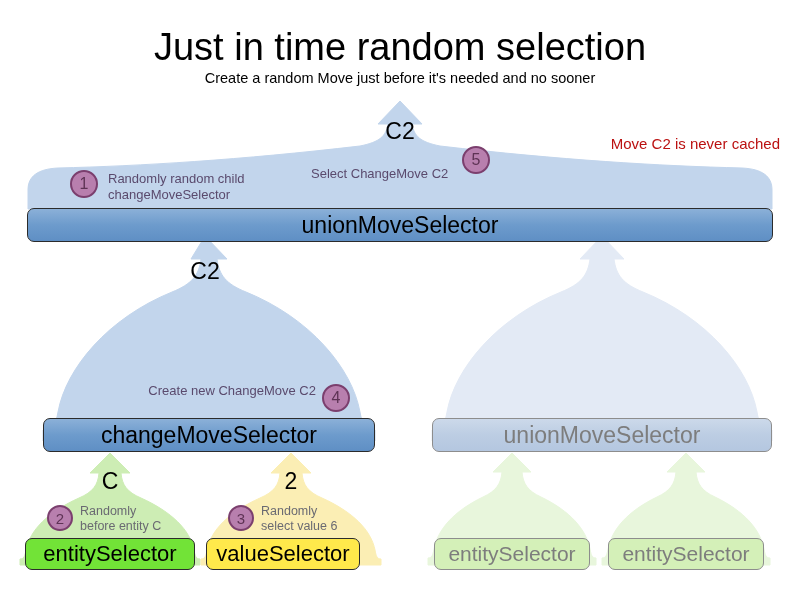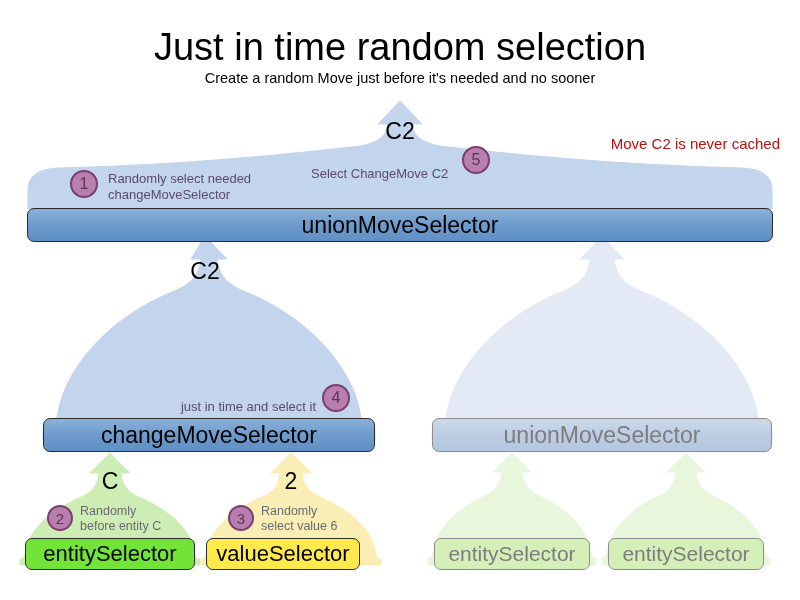"Randomly select needed" div.ann { text: select needed -> random child }
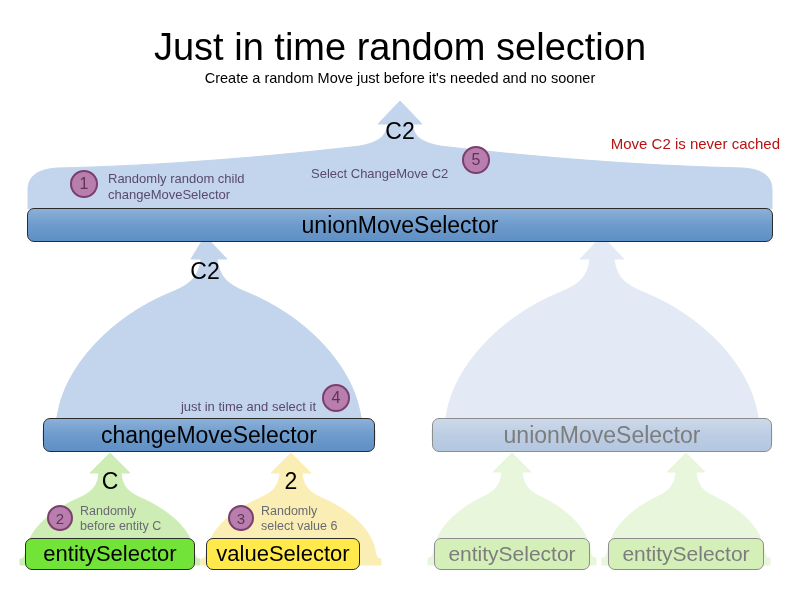"Create new ChangeMove C2" div.ann { html: none -> <div>Create new ChangeMove C2</div> }
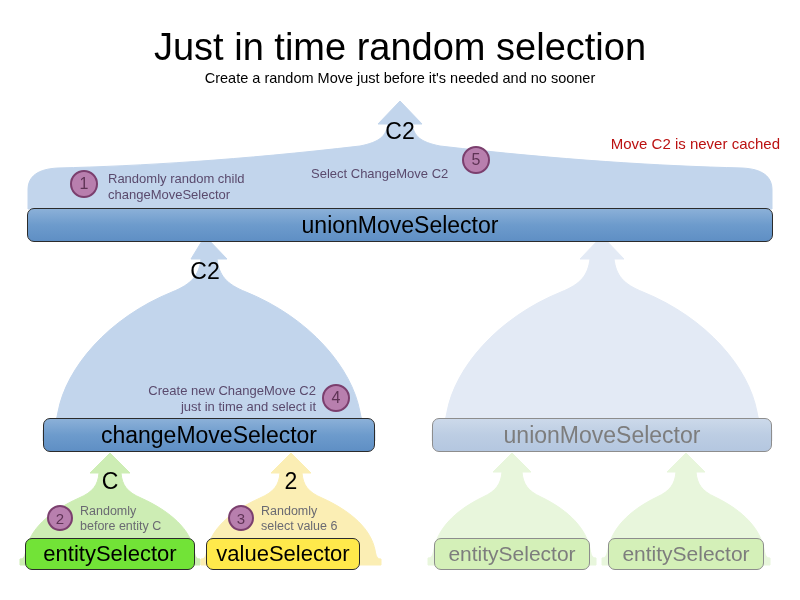"just in time and select" div.ann { html: <div>just in time and select it</div> -> none }
